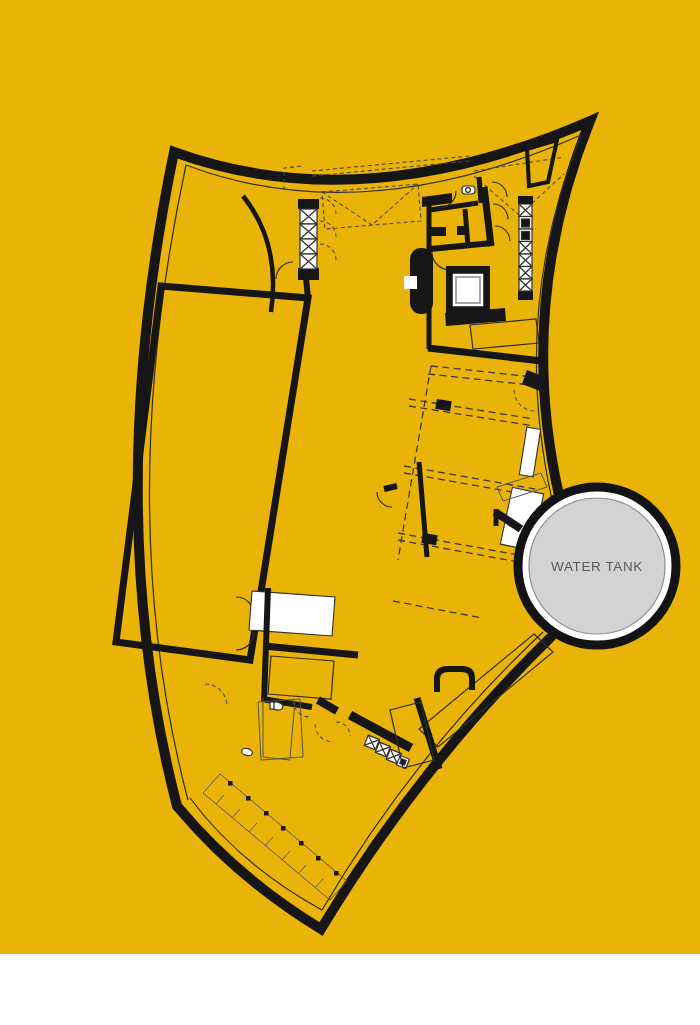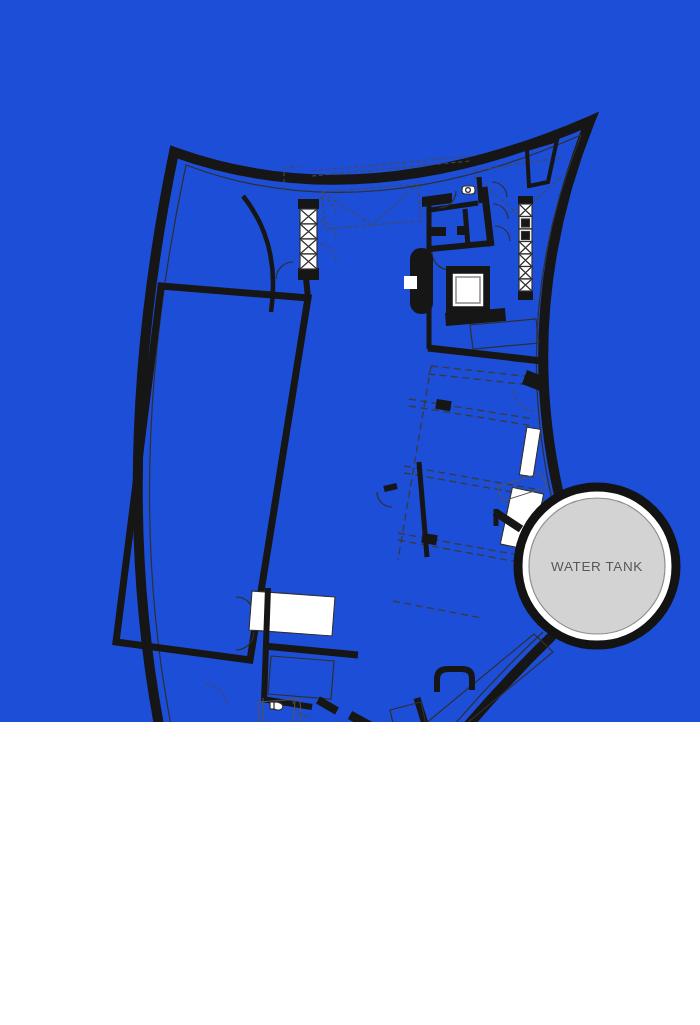"WATER TANK" .stage { background: #1d4ed8 -> #eab308; height: 722px -> 954px }
